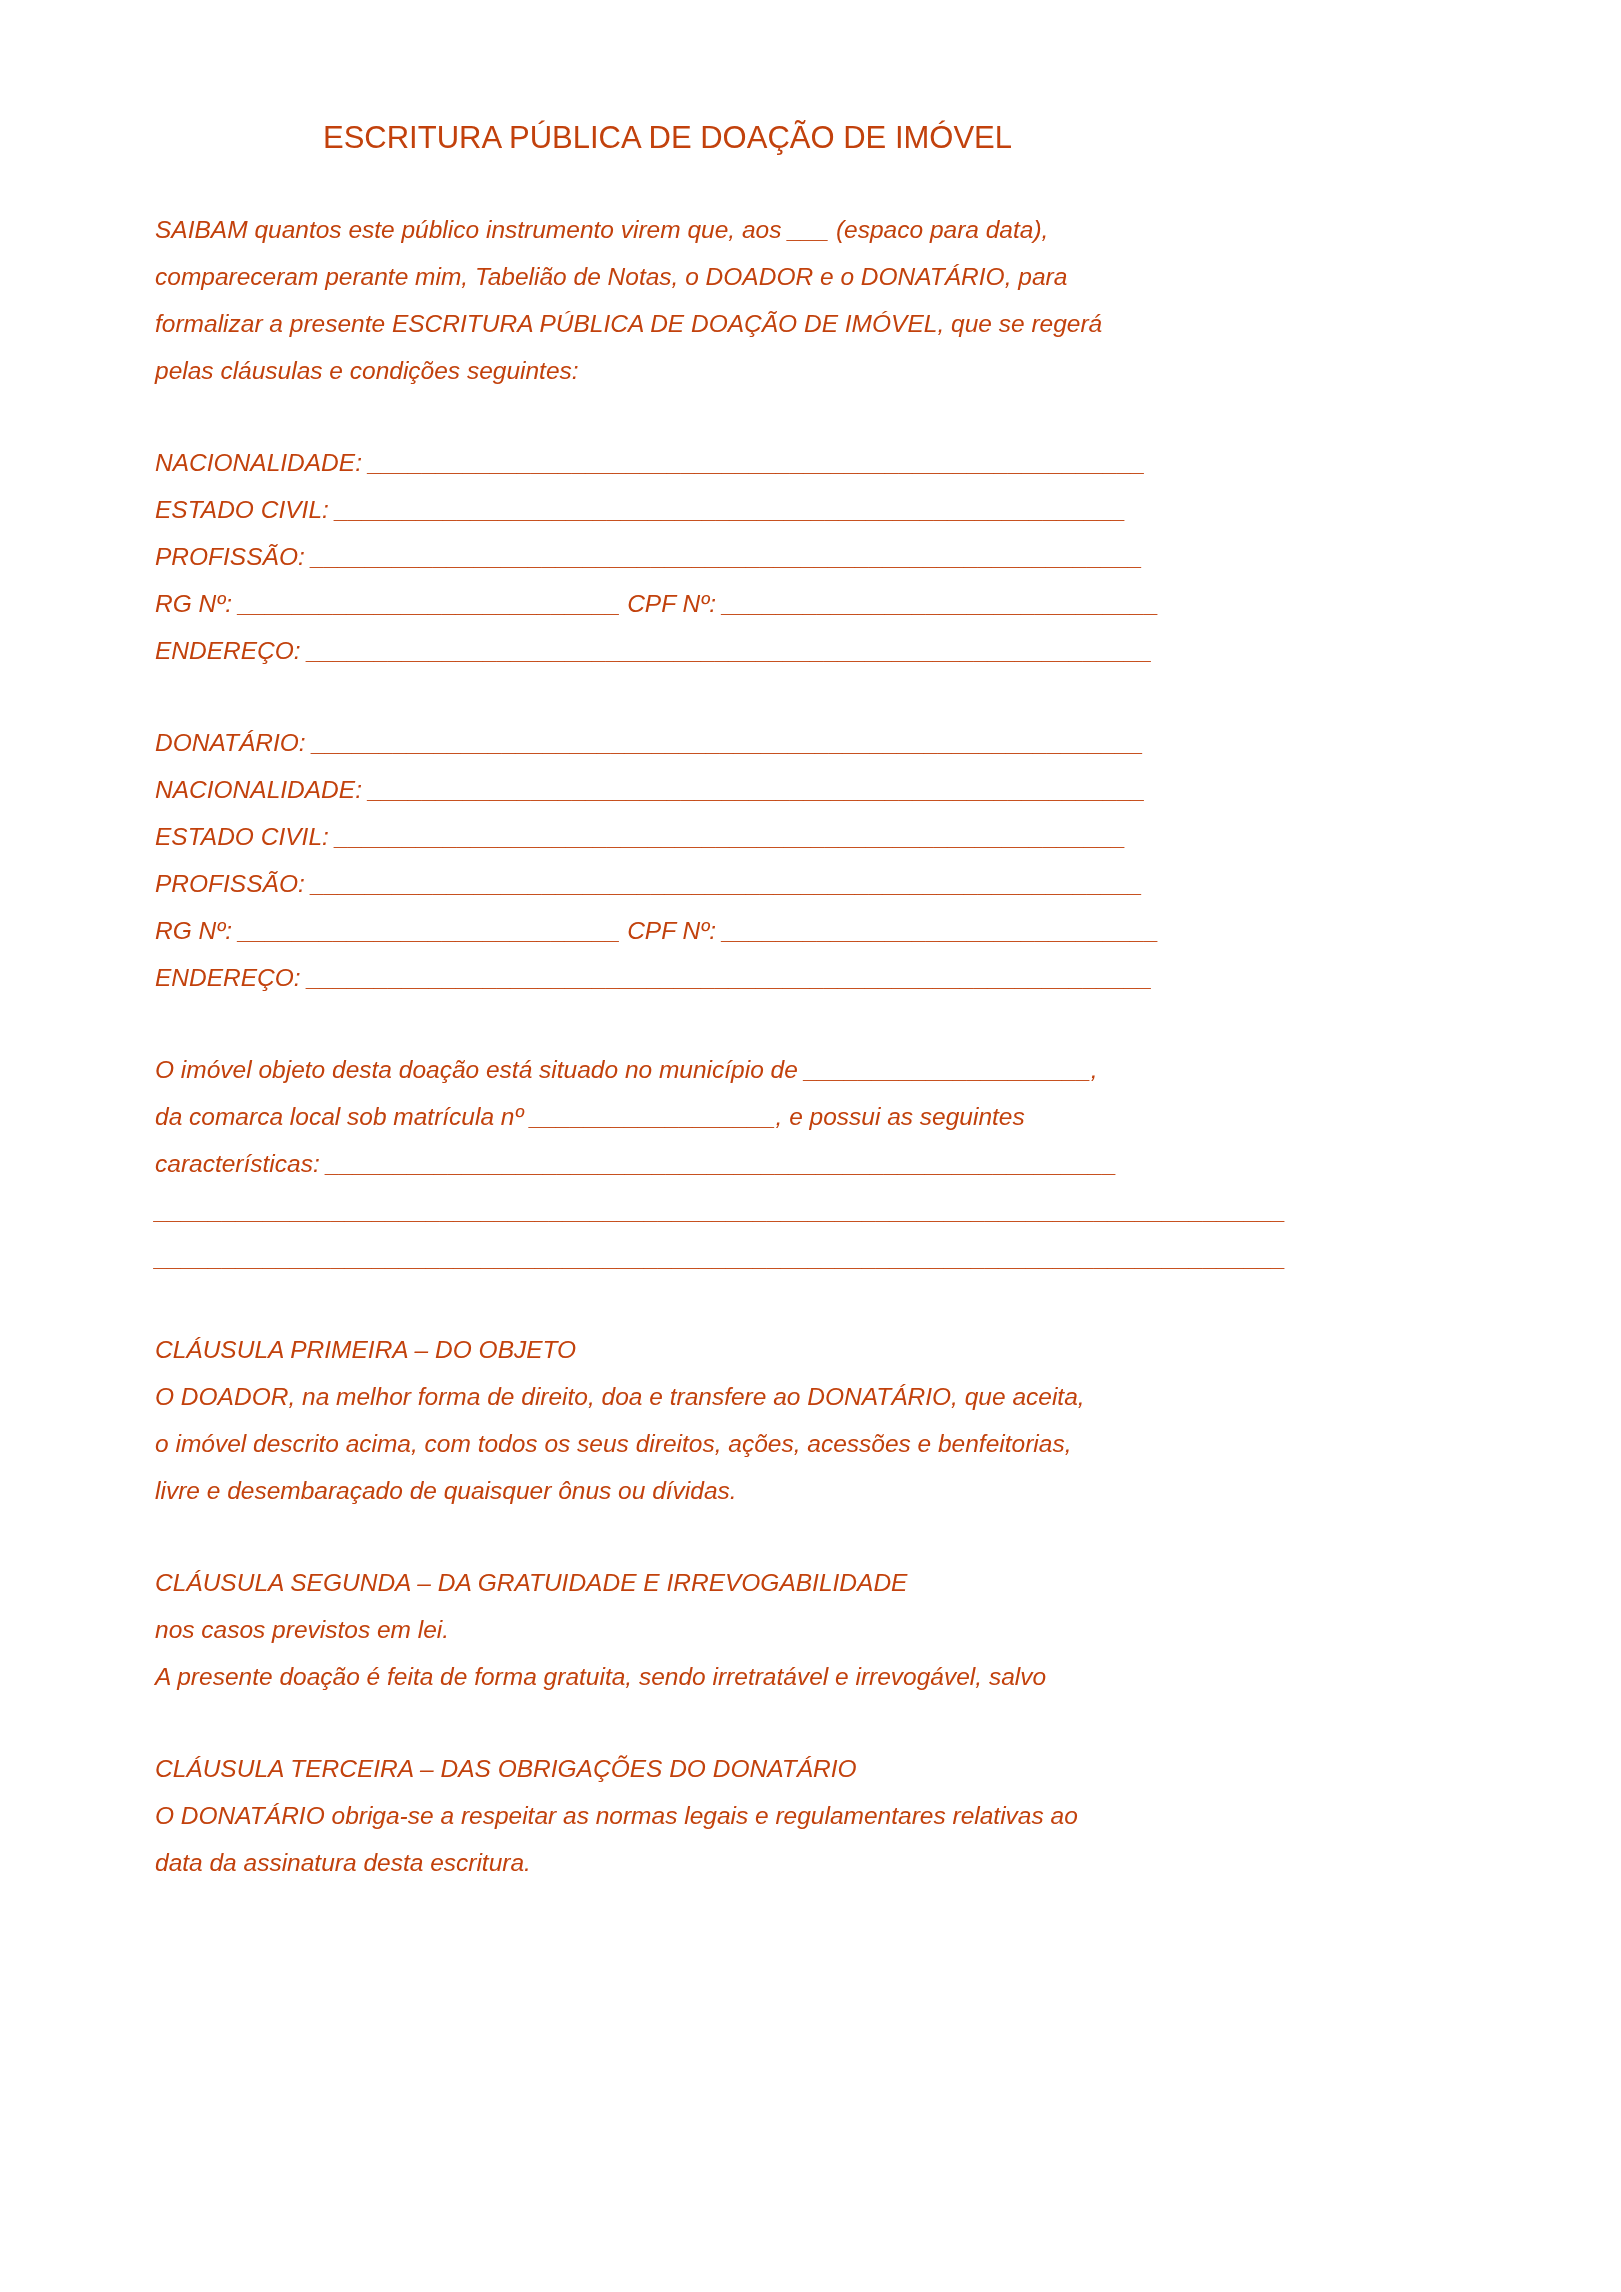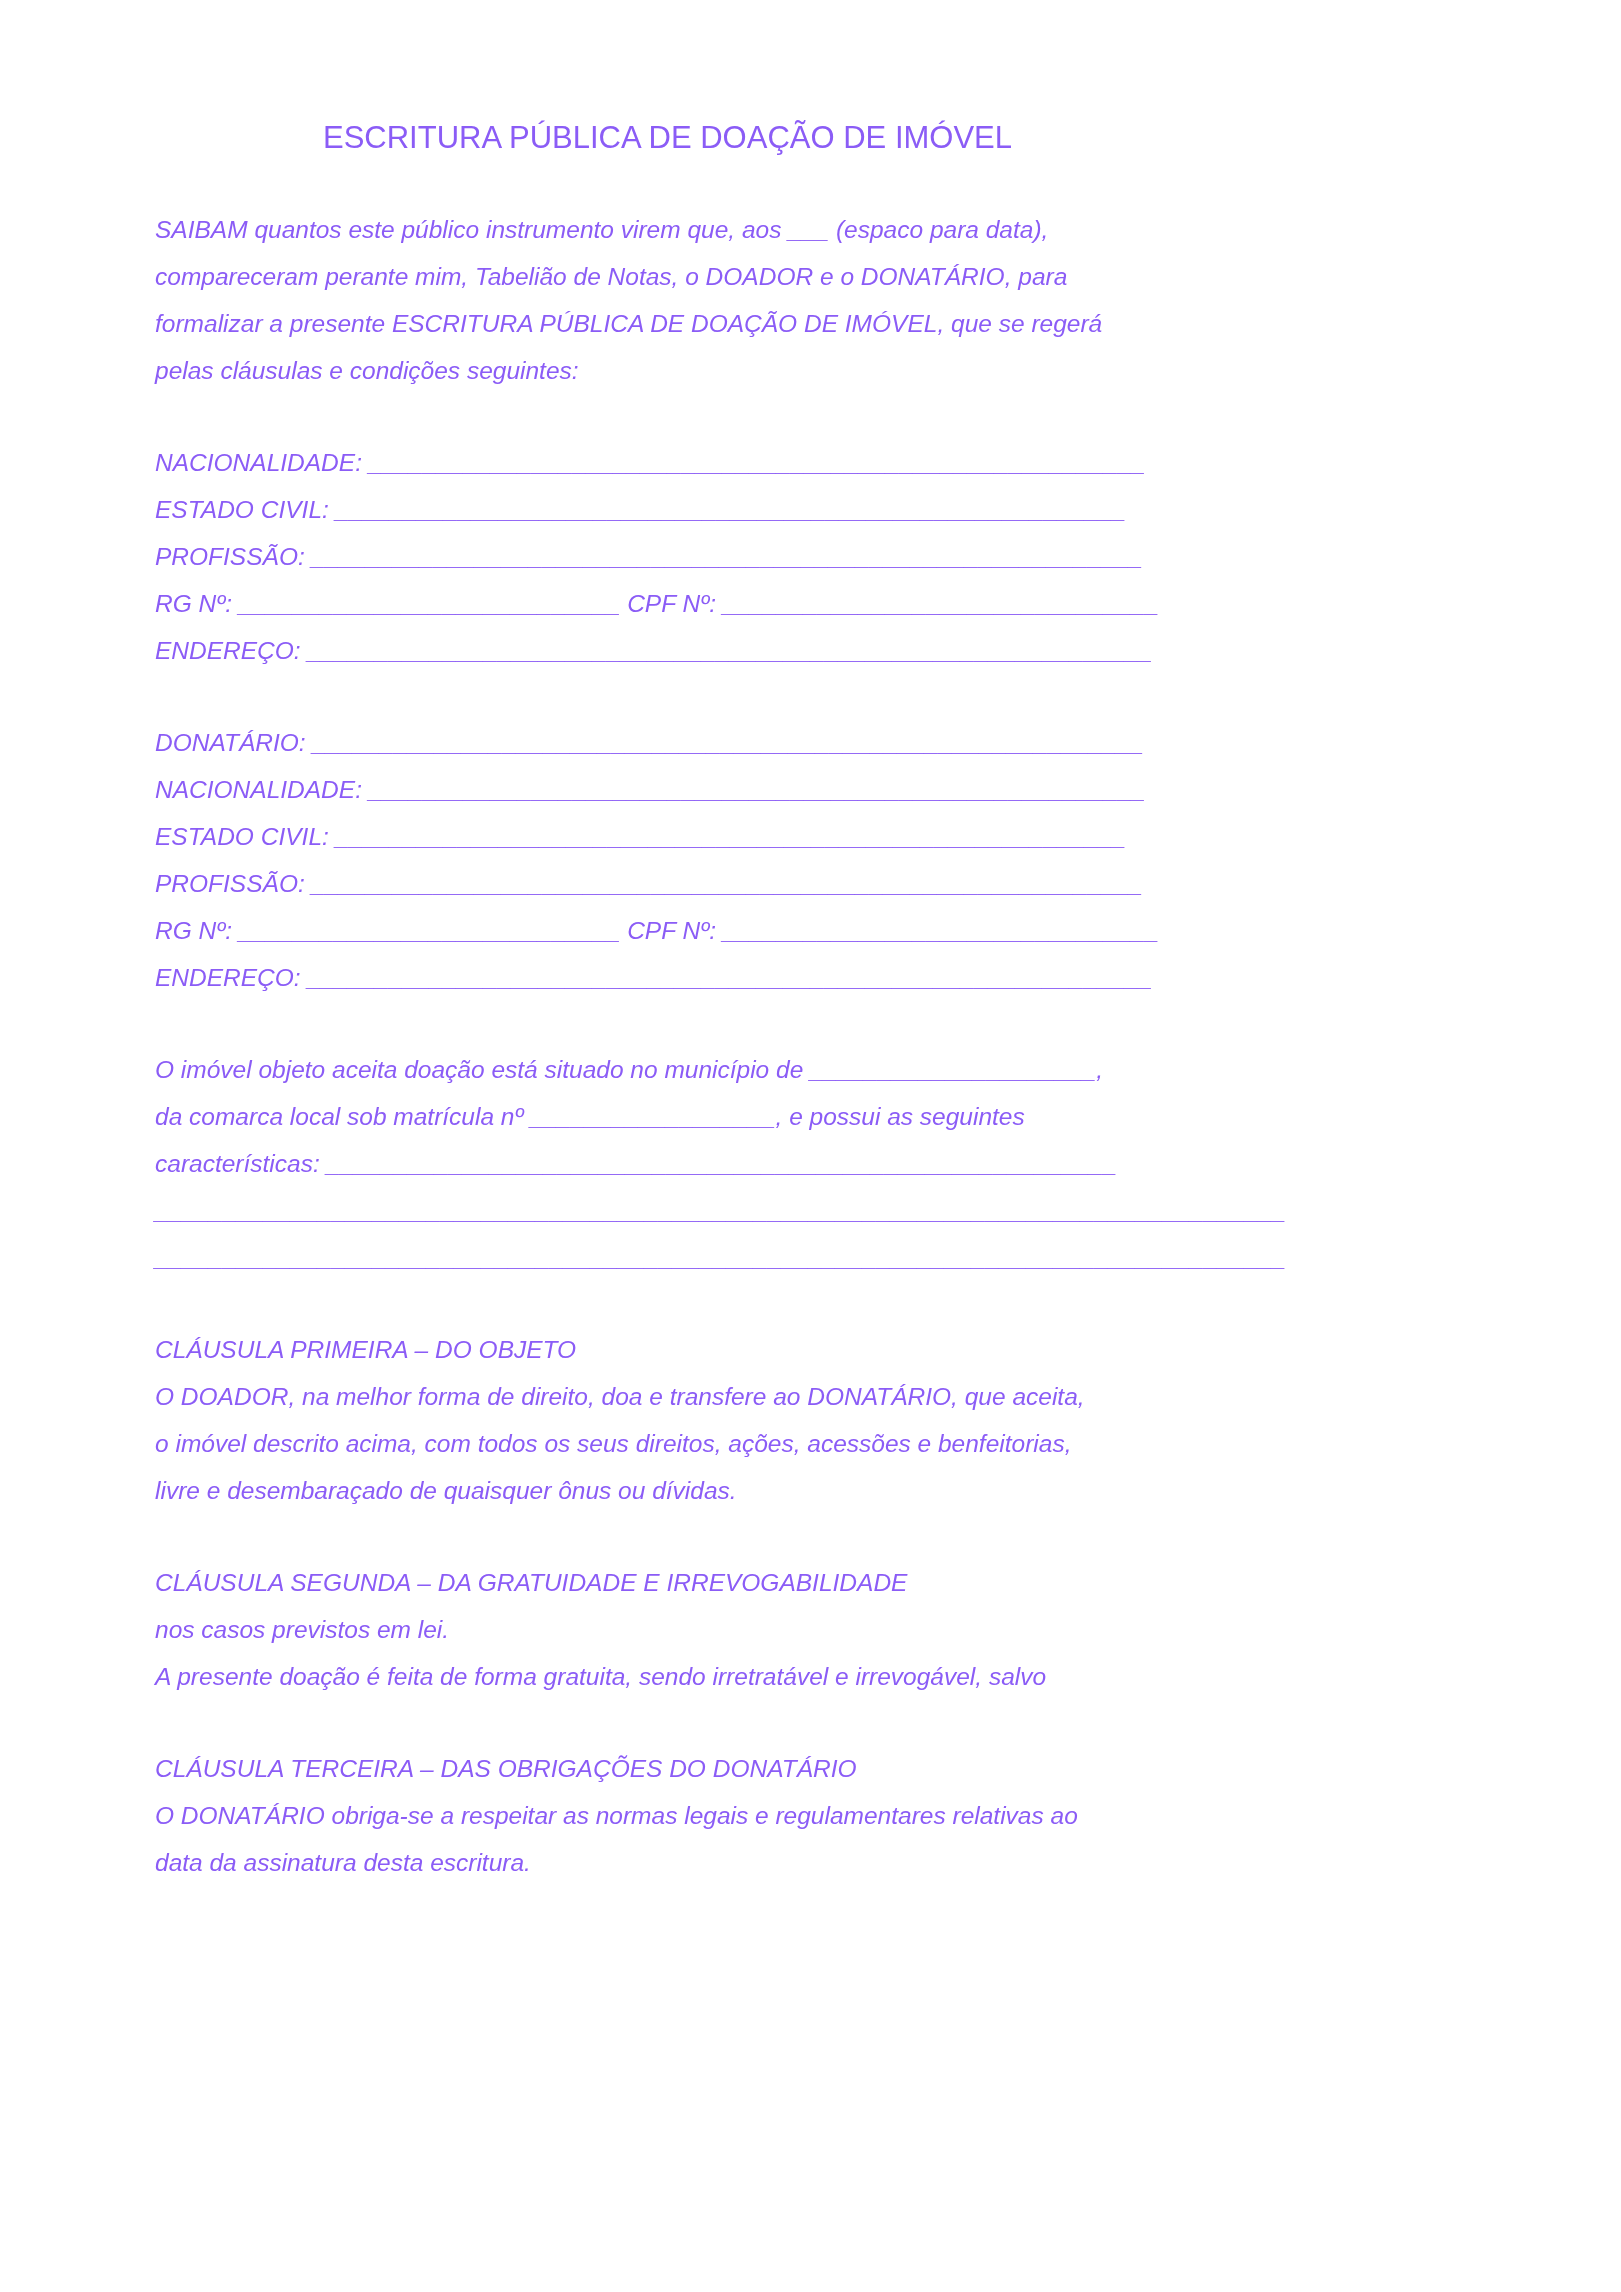"ESCRITURA PÚBLICA DE DOAÇÃO DE" .page { color: #8b5cf6 -> #c2410c }
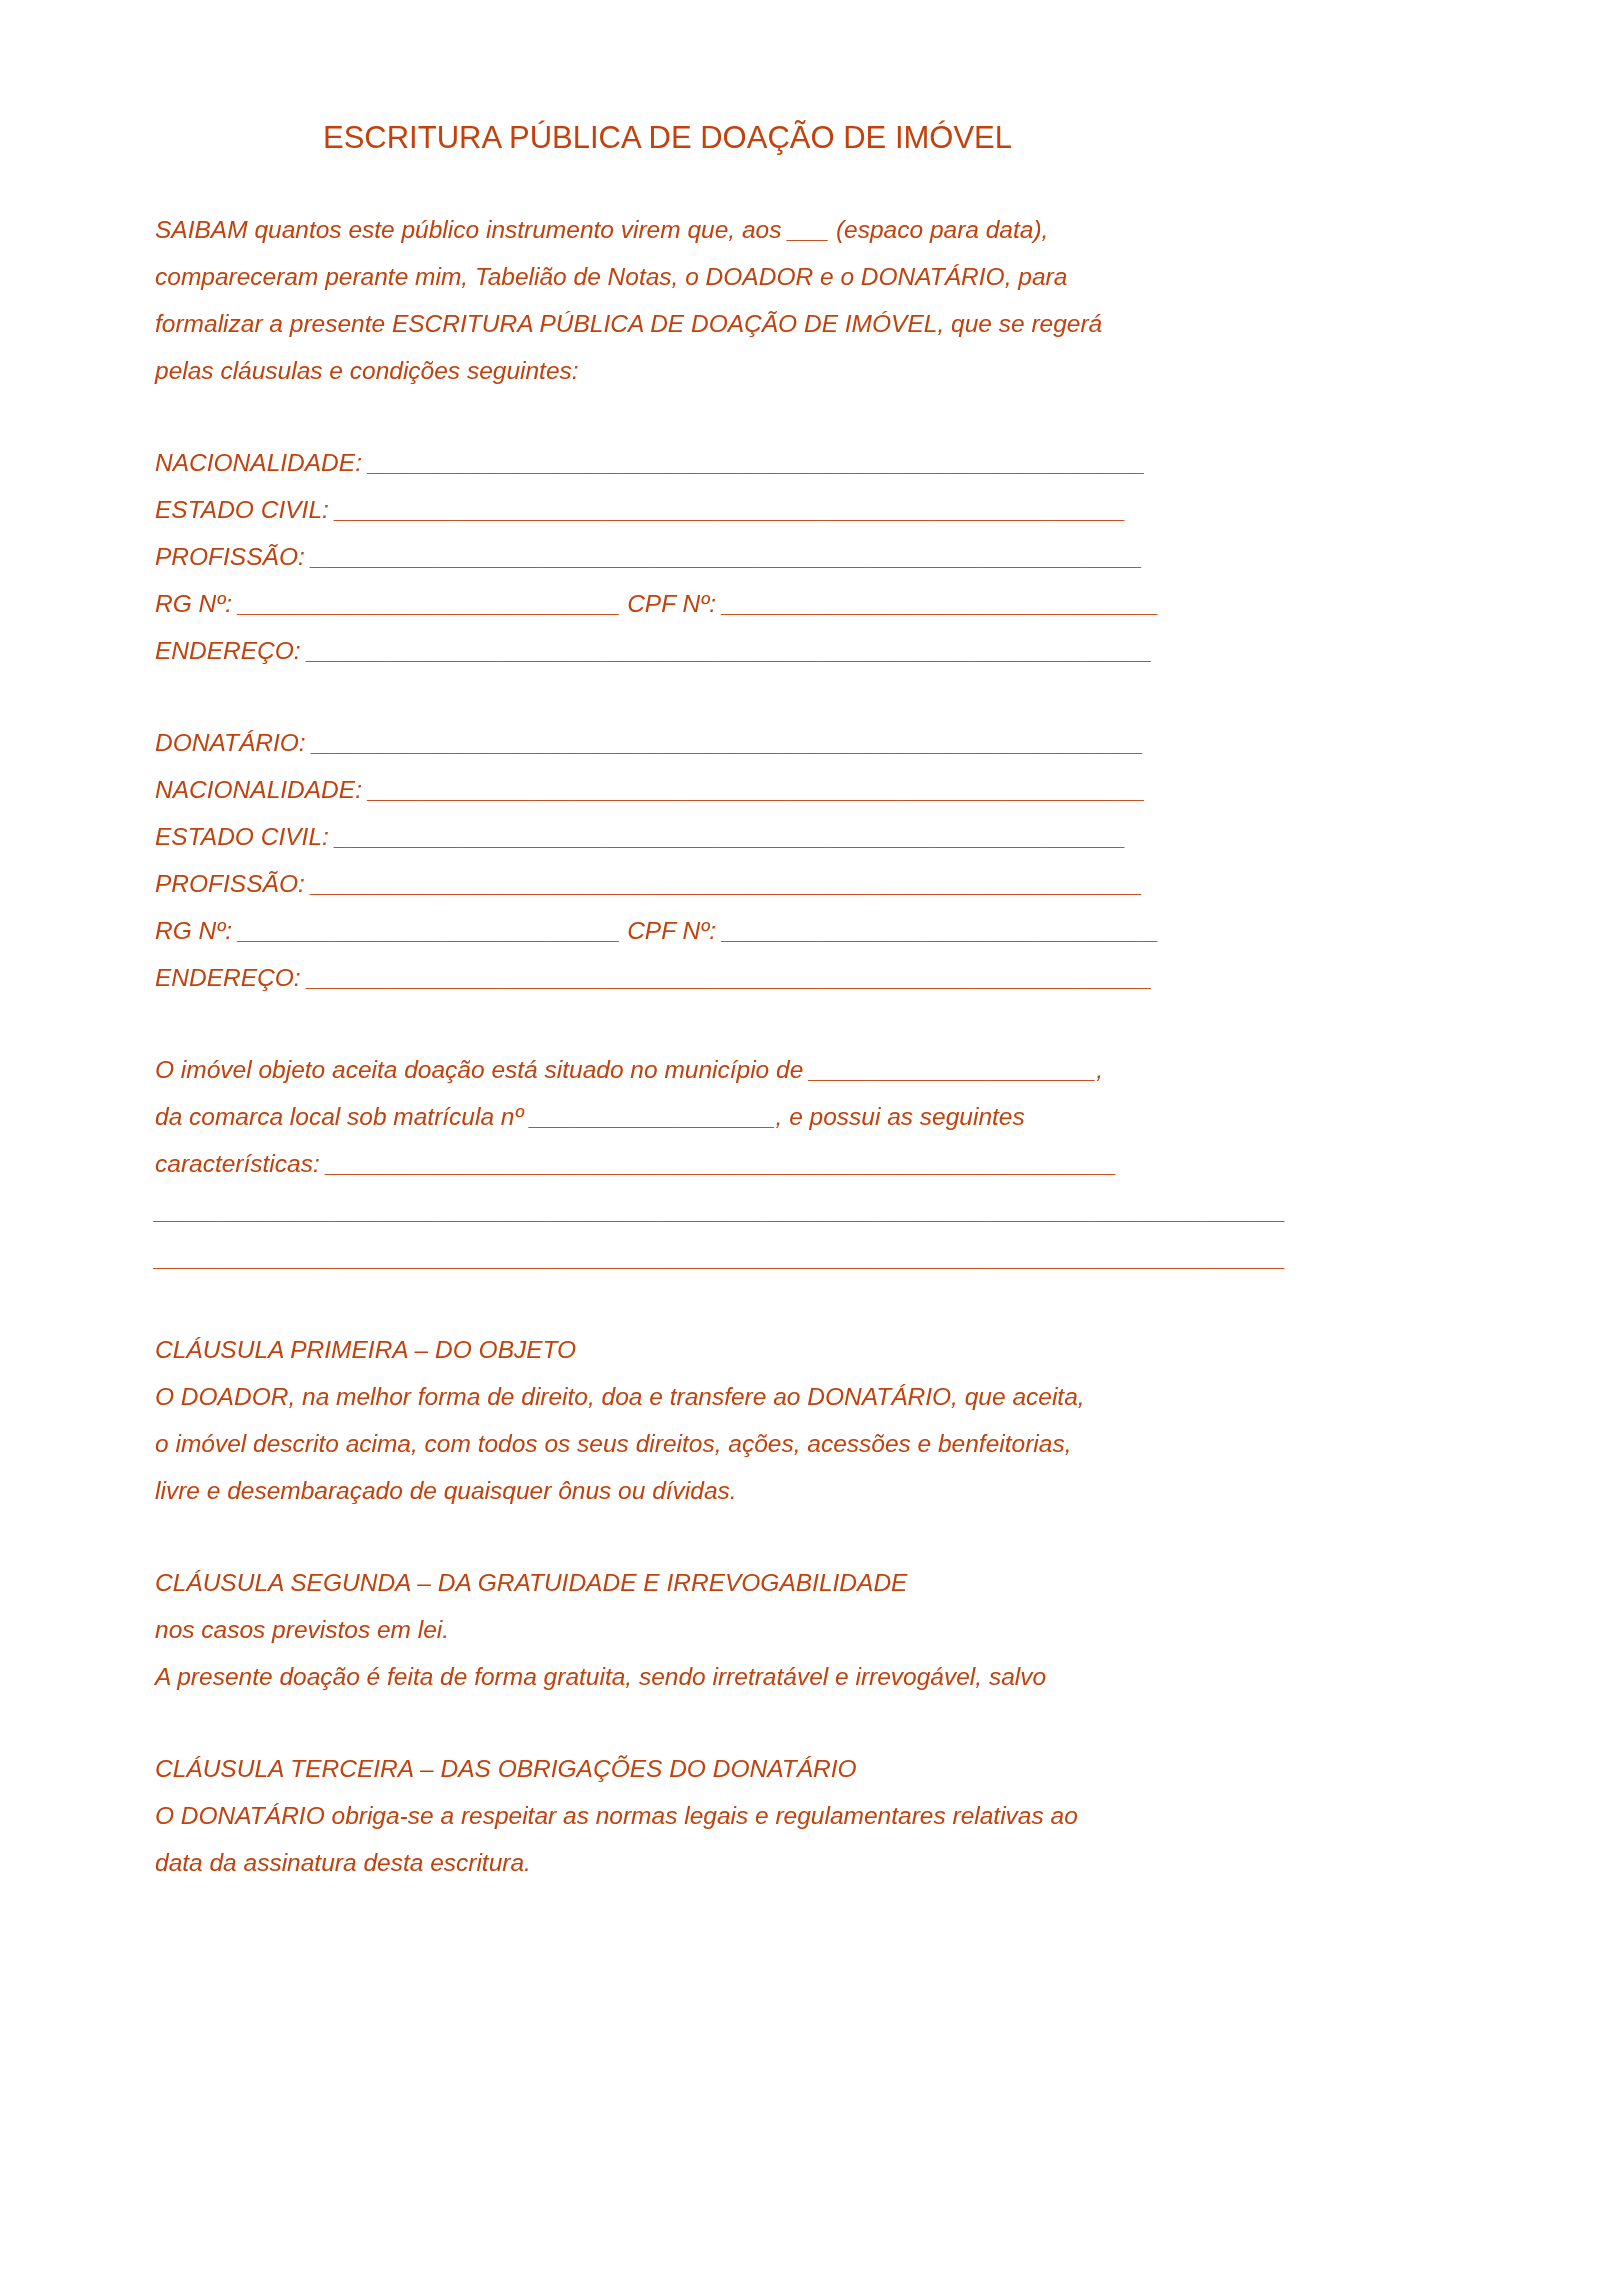"O imóvel objeto aceita doação" div.line { text: aceita -> desta }
